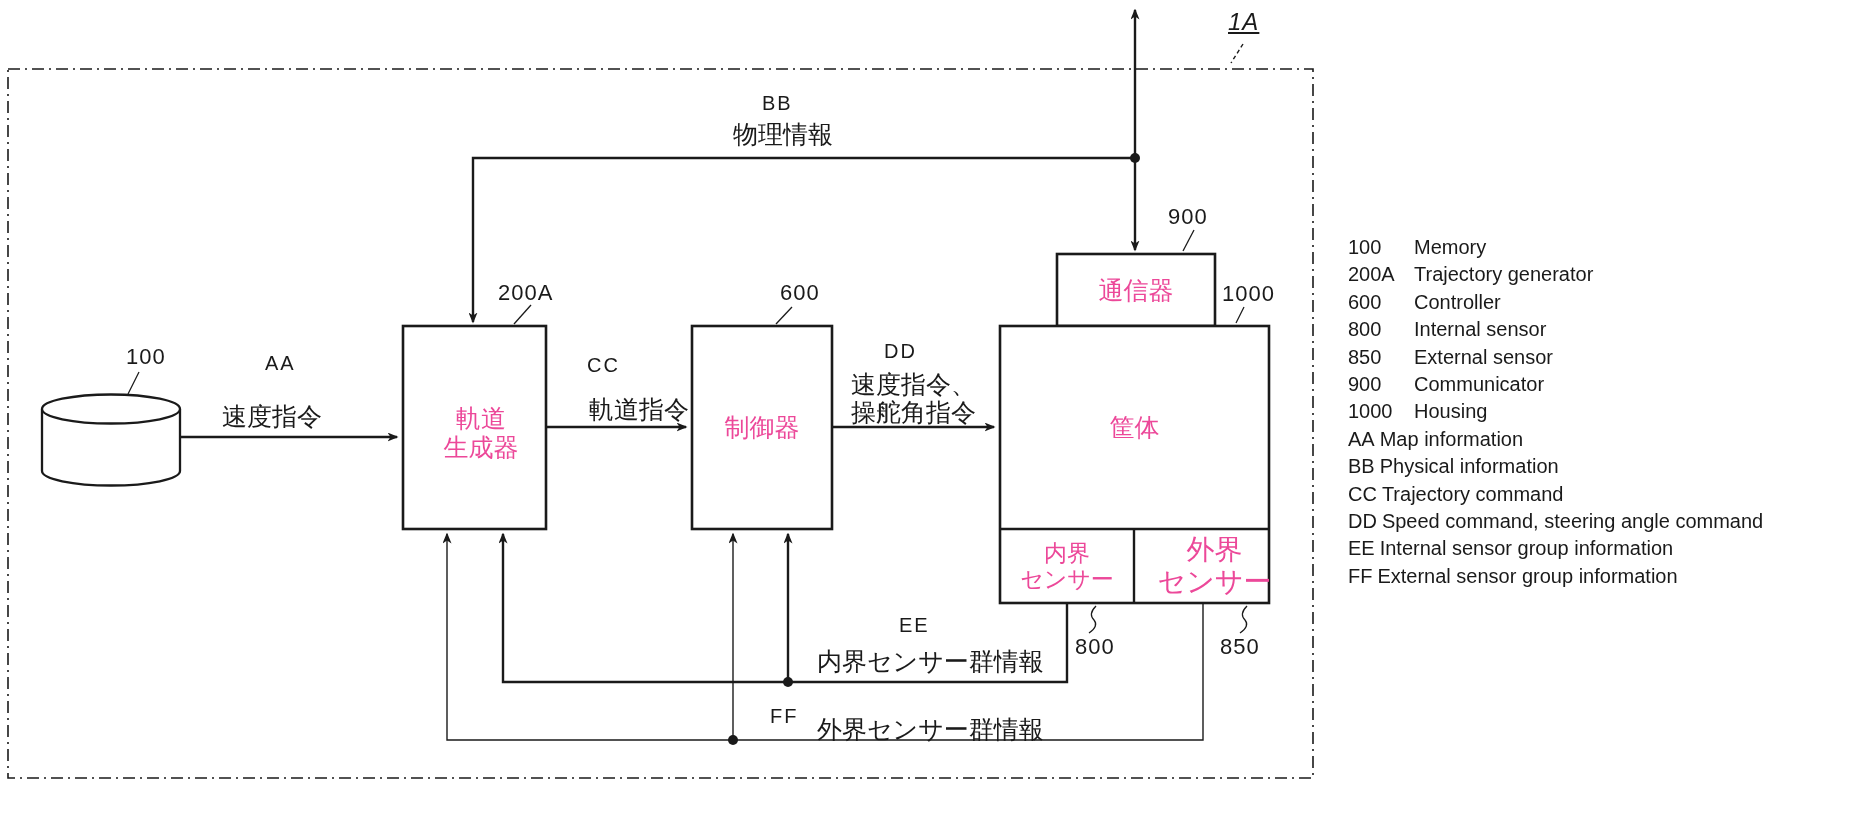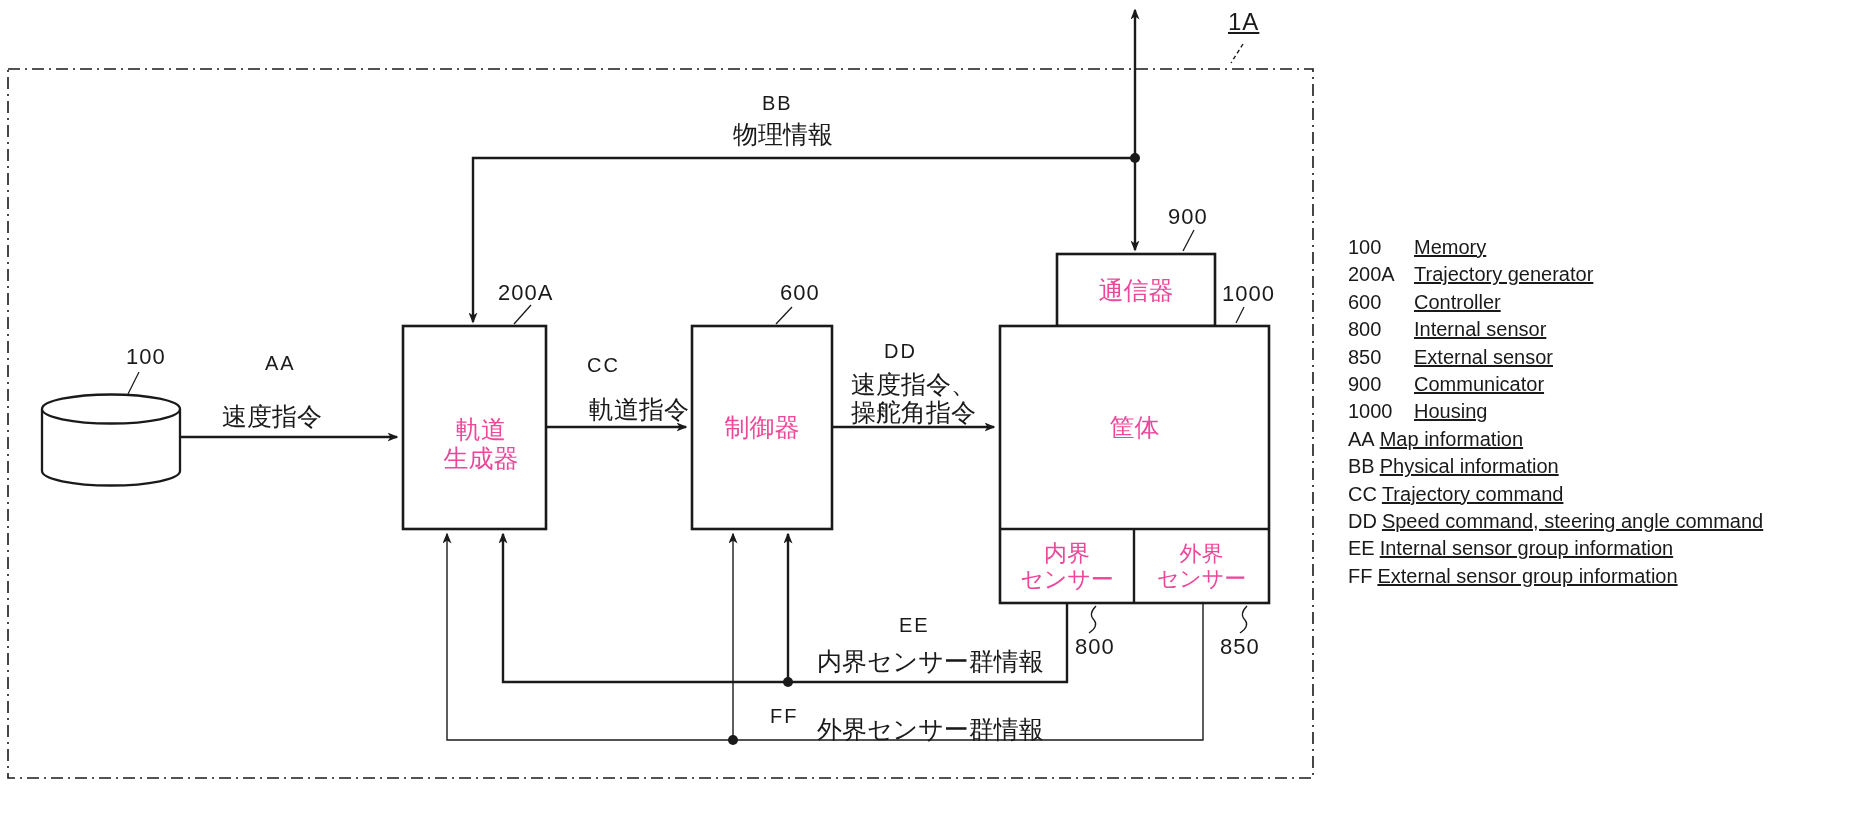"1A" .fig-id { font-style: none -> italic }
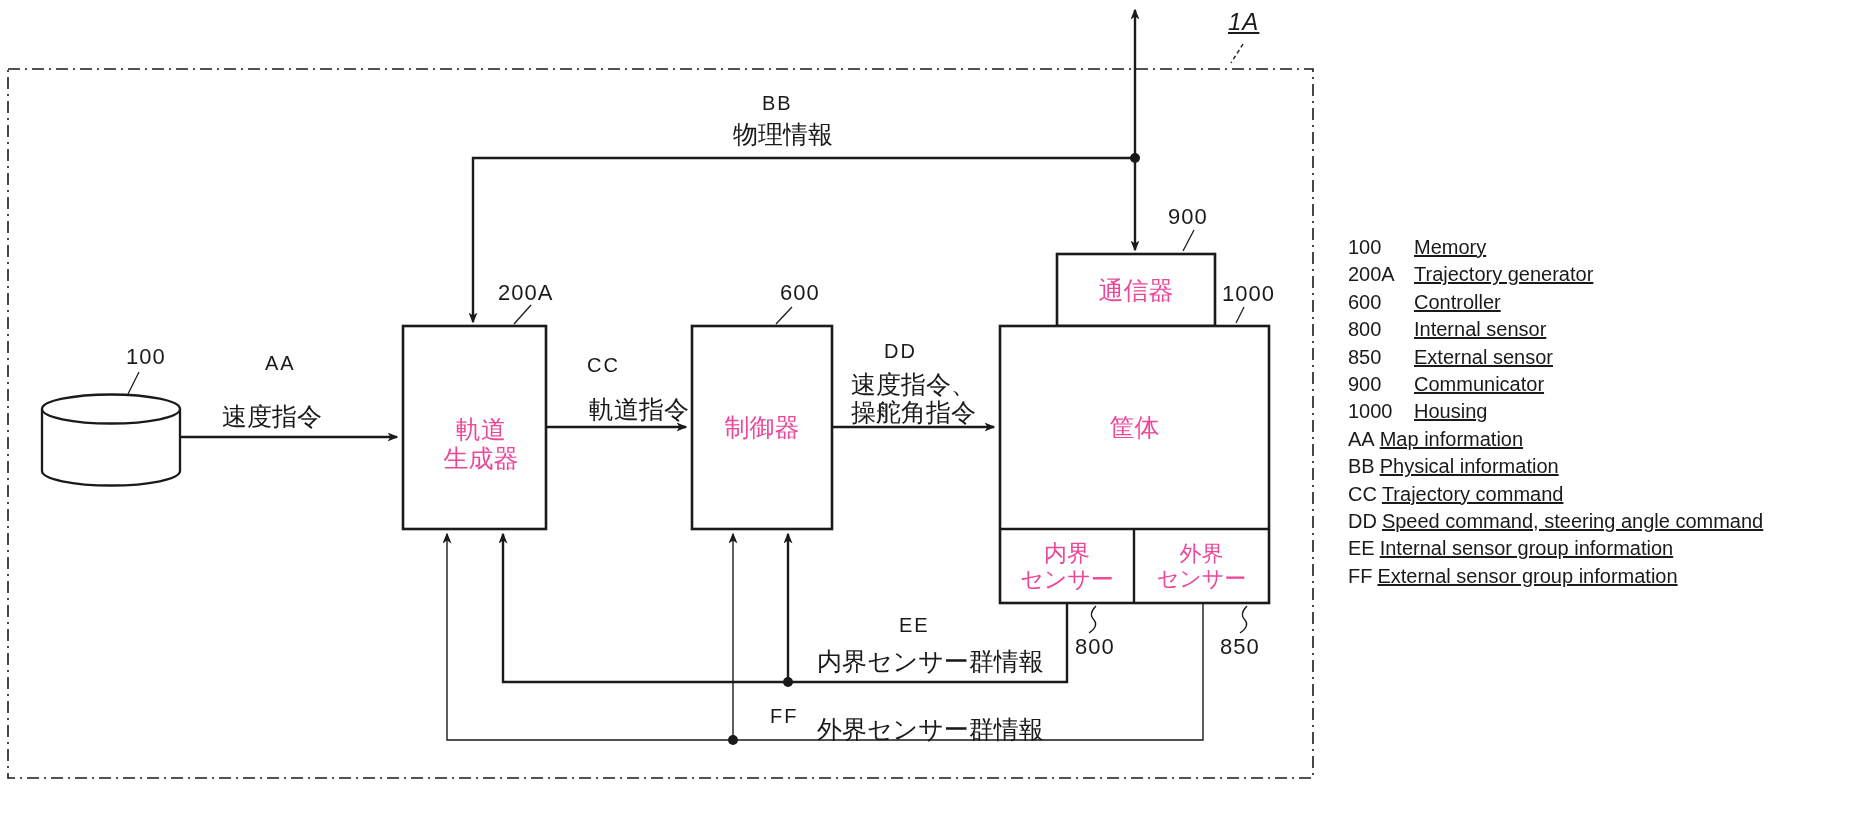"100 Memory" .legend-row { text-decoration: underline -> none }
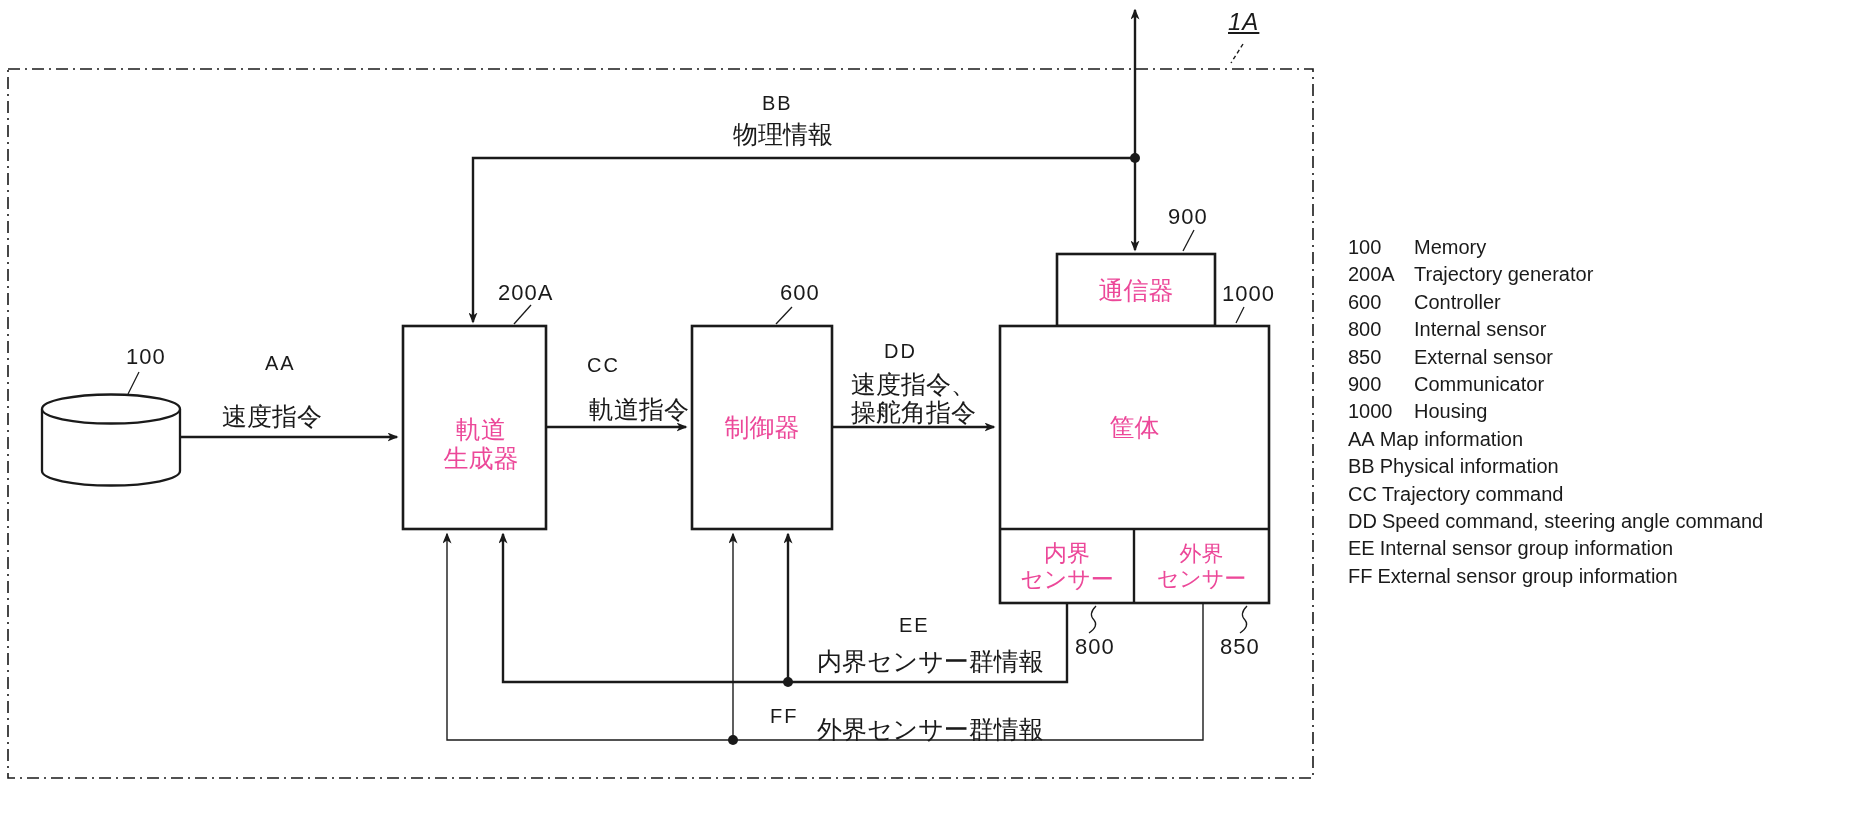"軌道" div.boxlabel { top: 342px -> 331px }
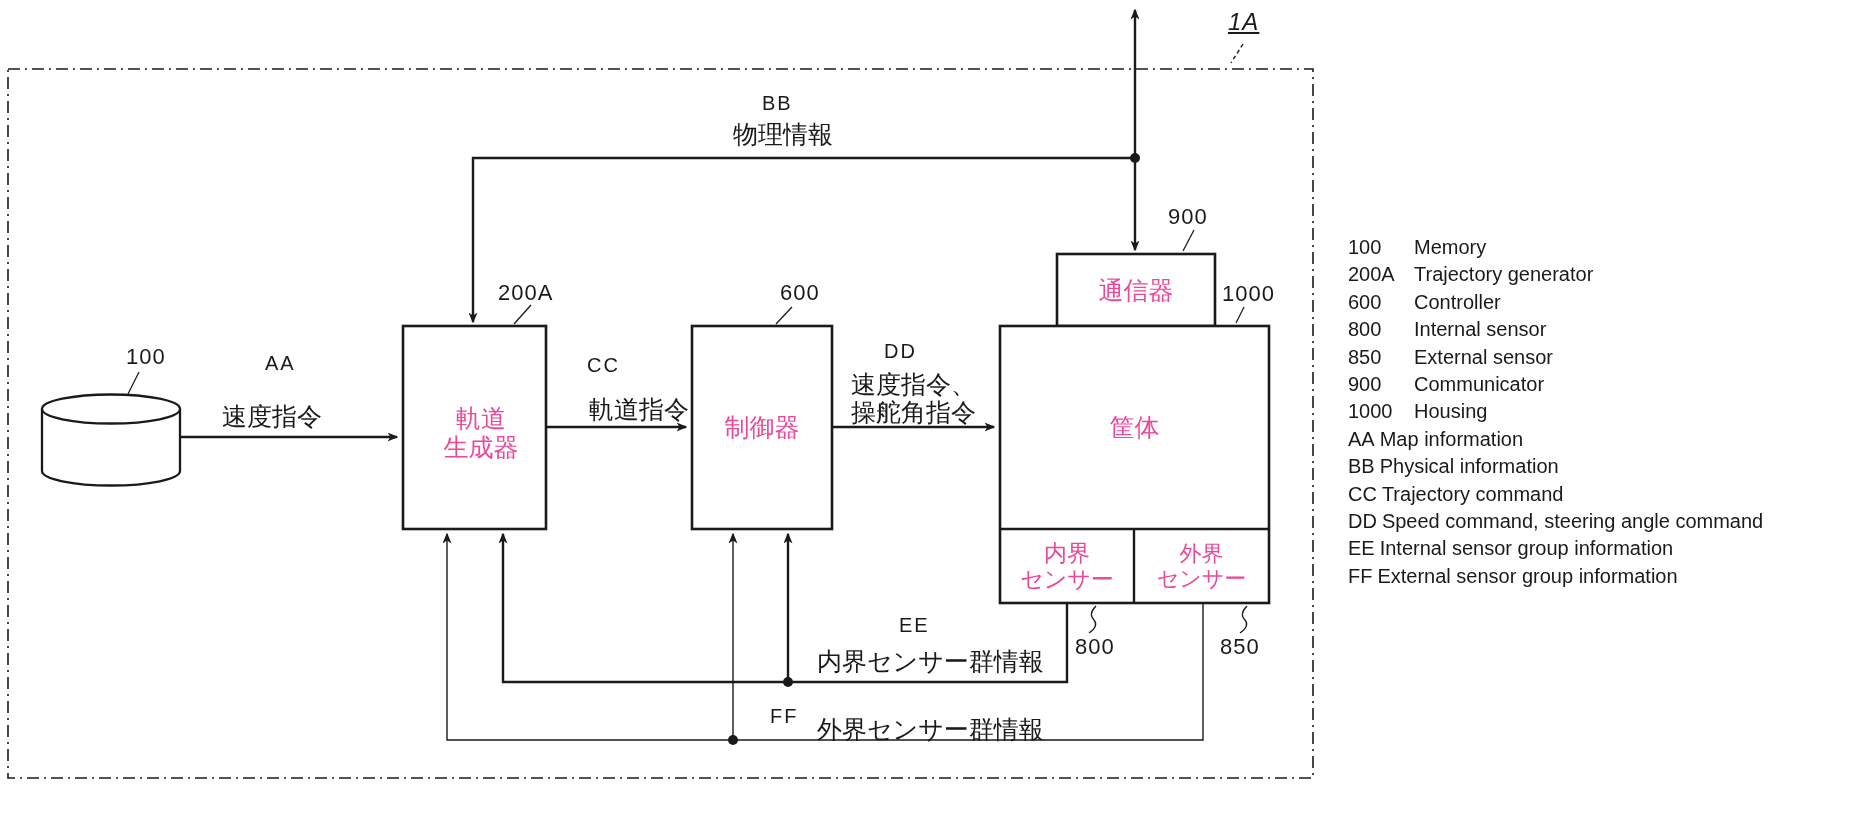"外界" div.boxlabel { font-size: 22px -> 28px; padding-left: none -> 13px }
